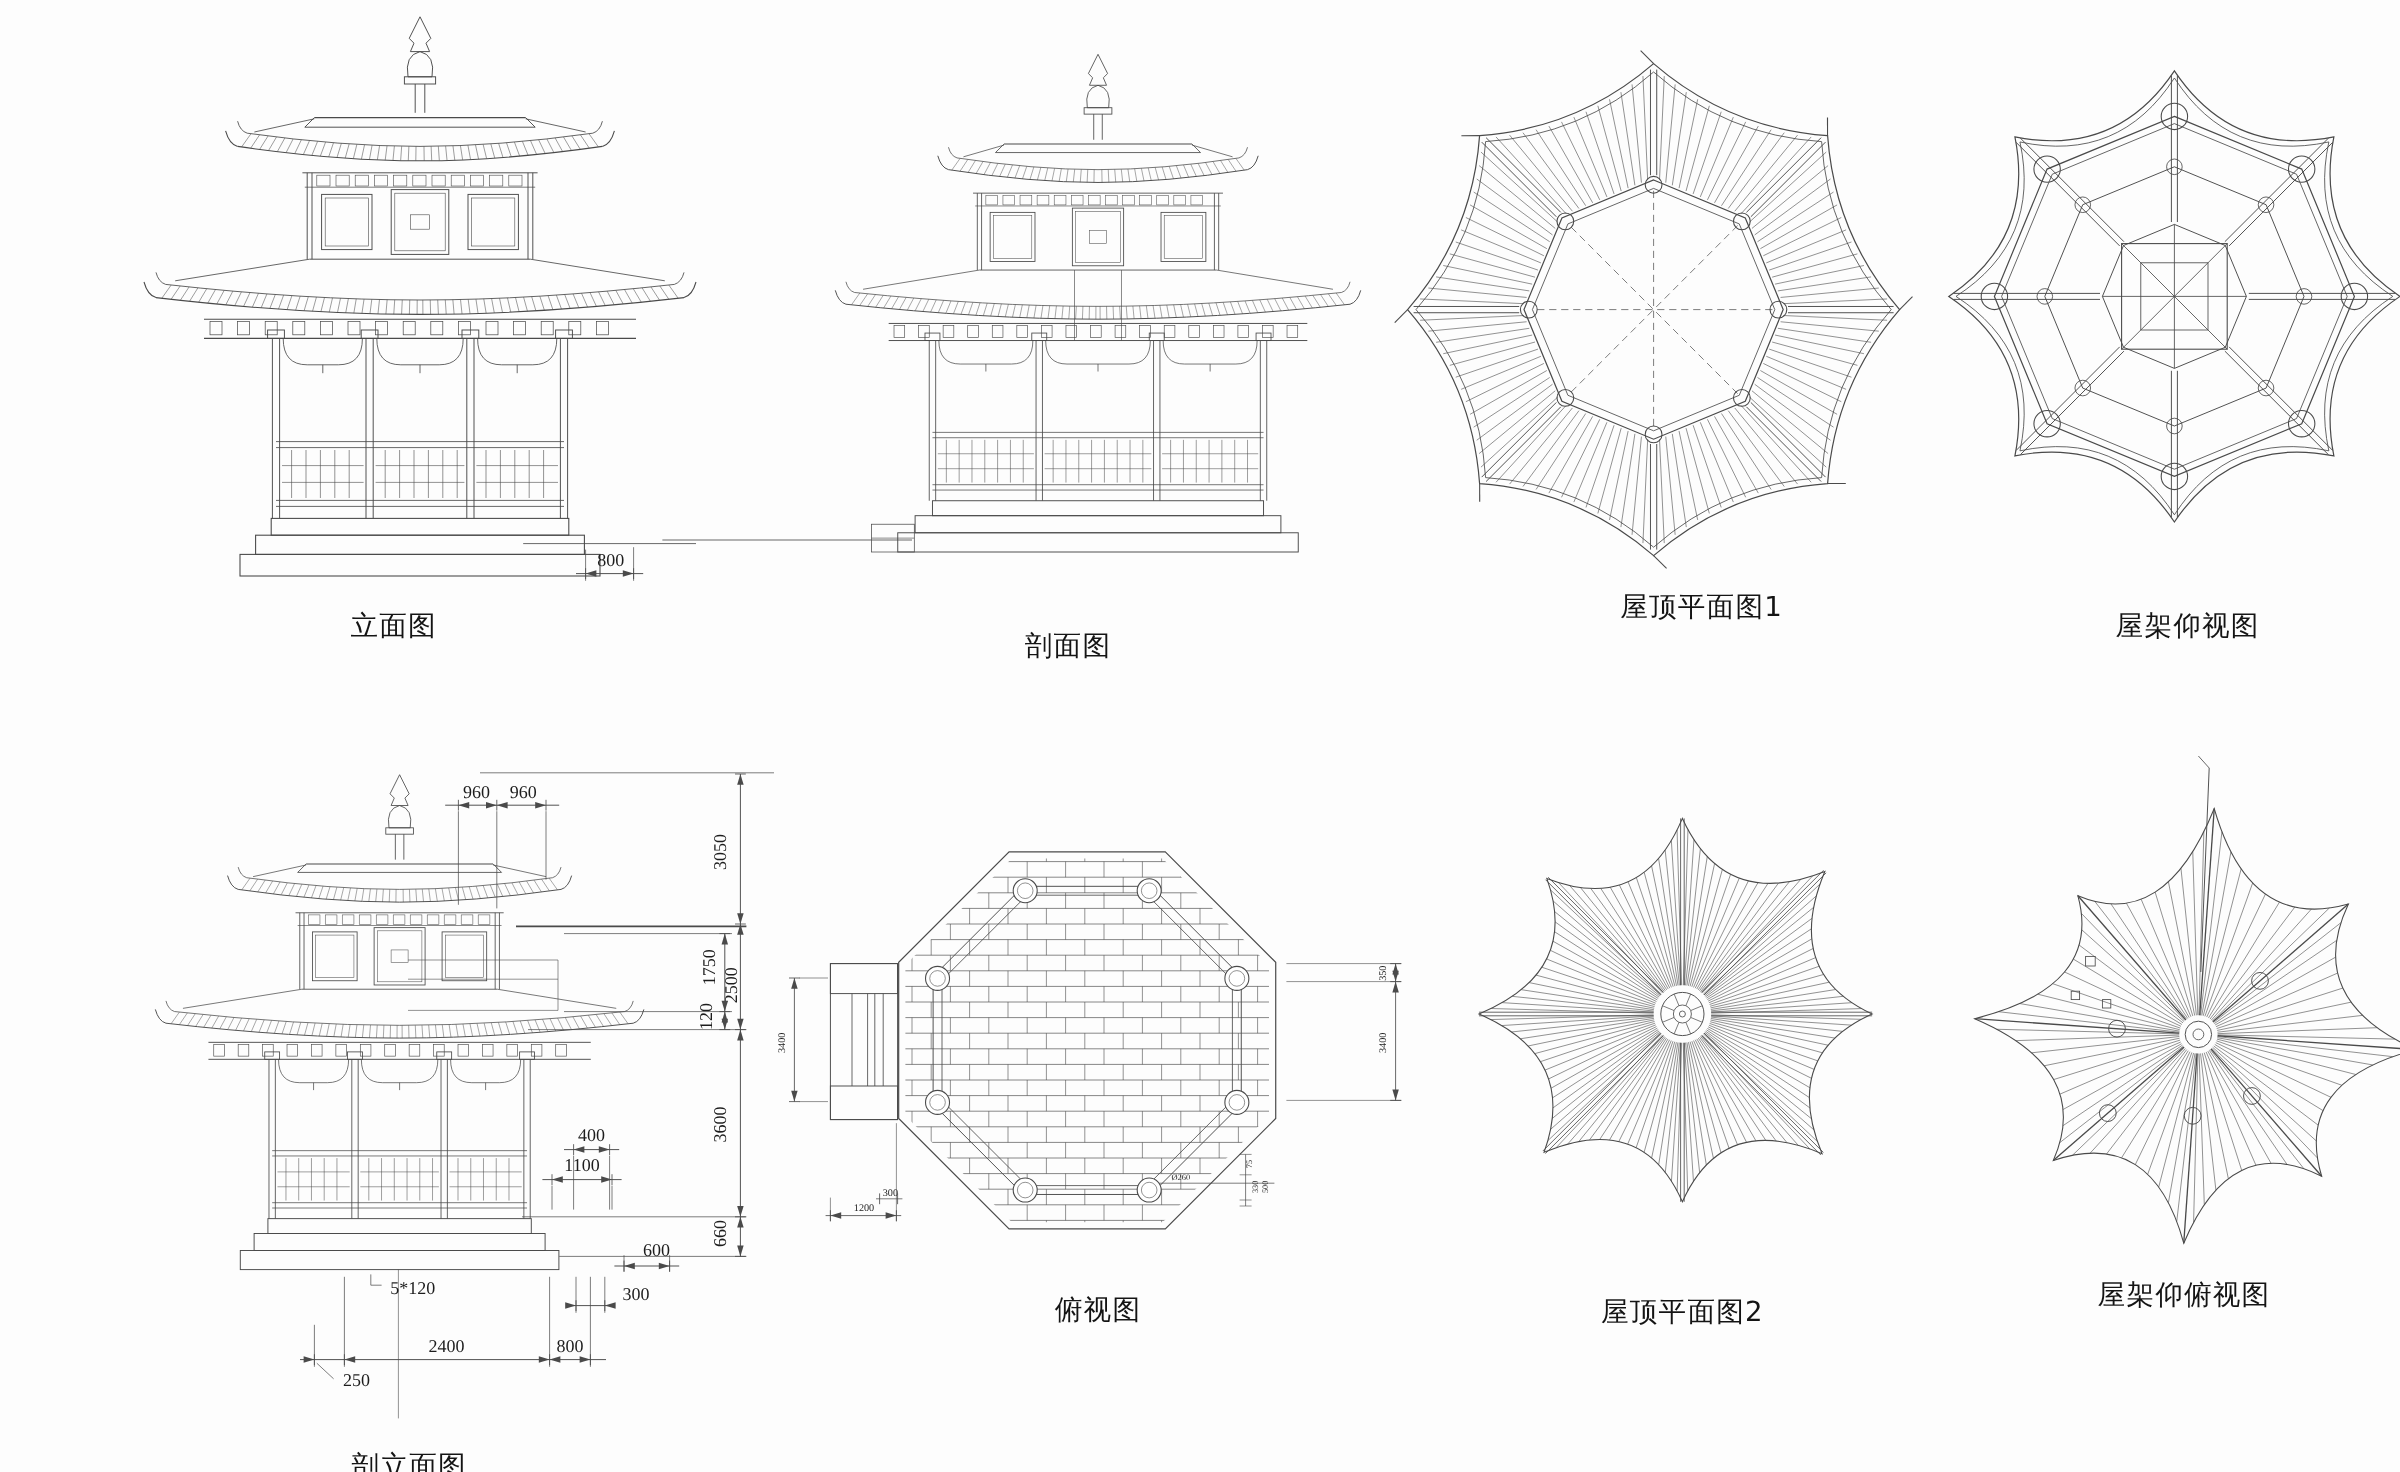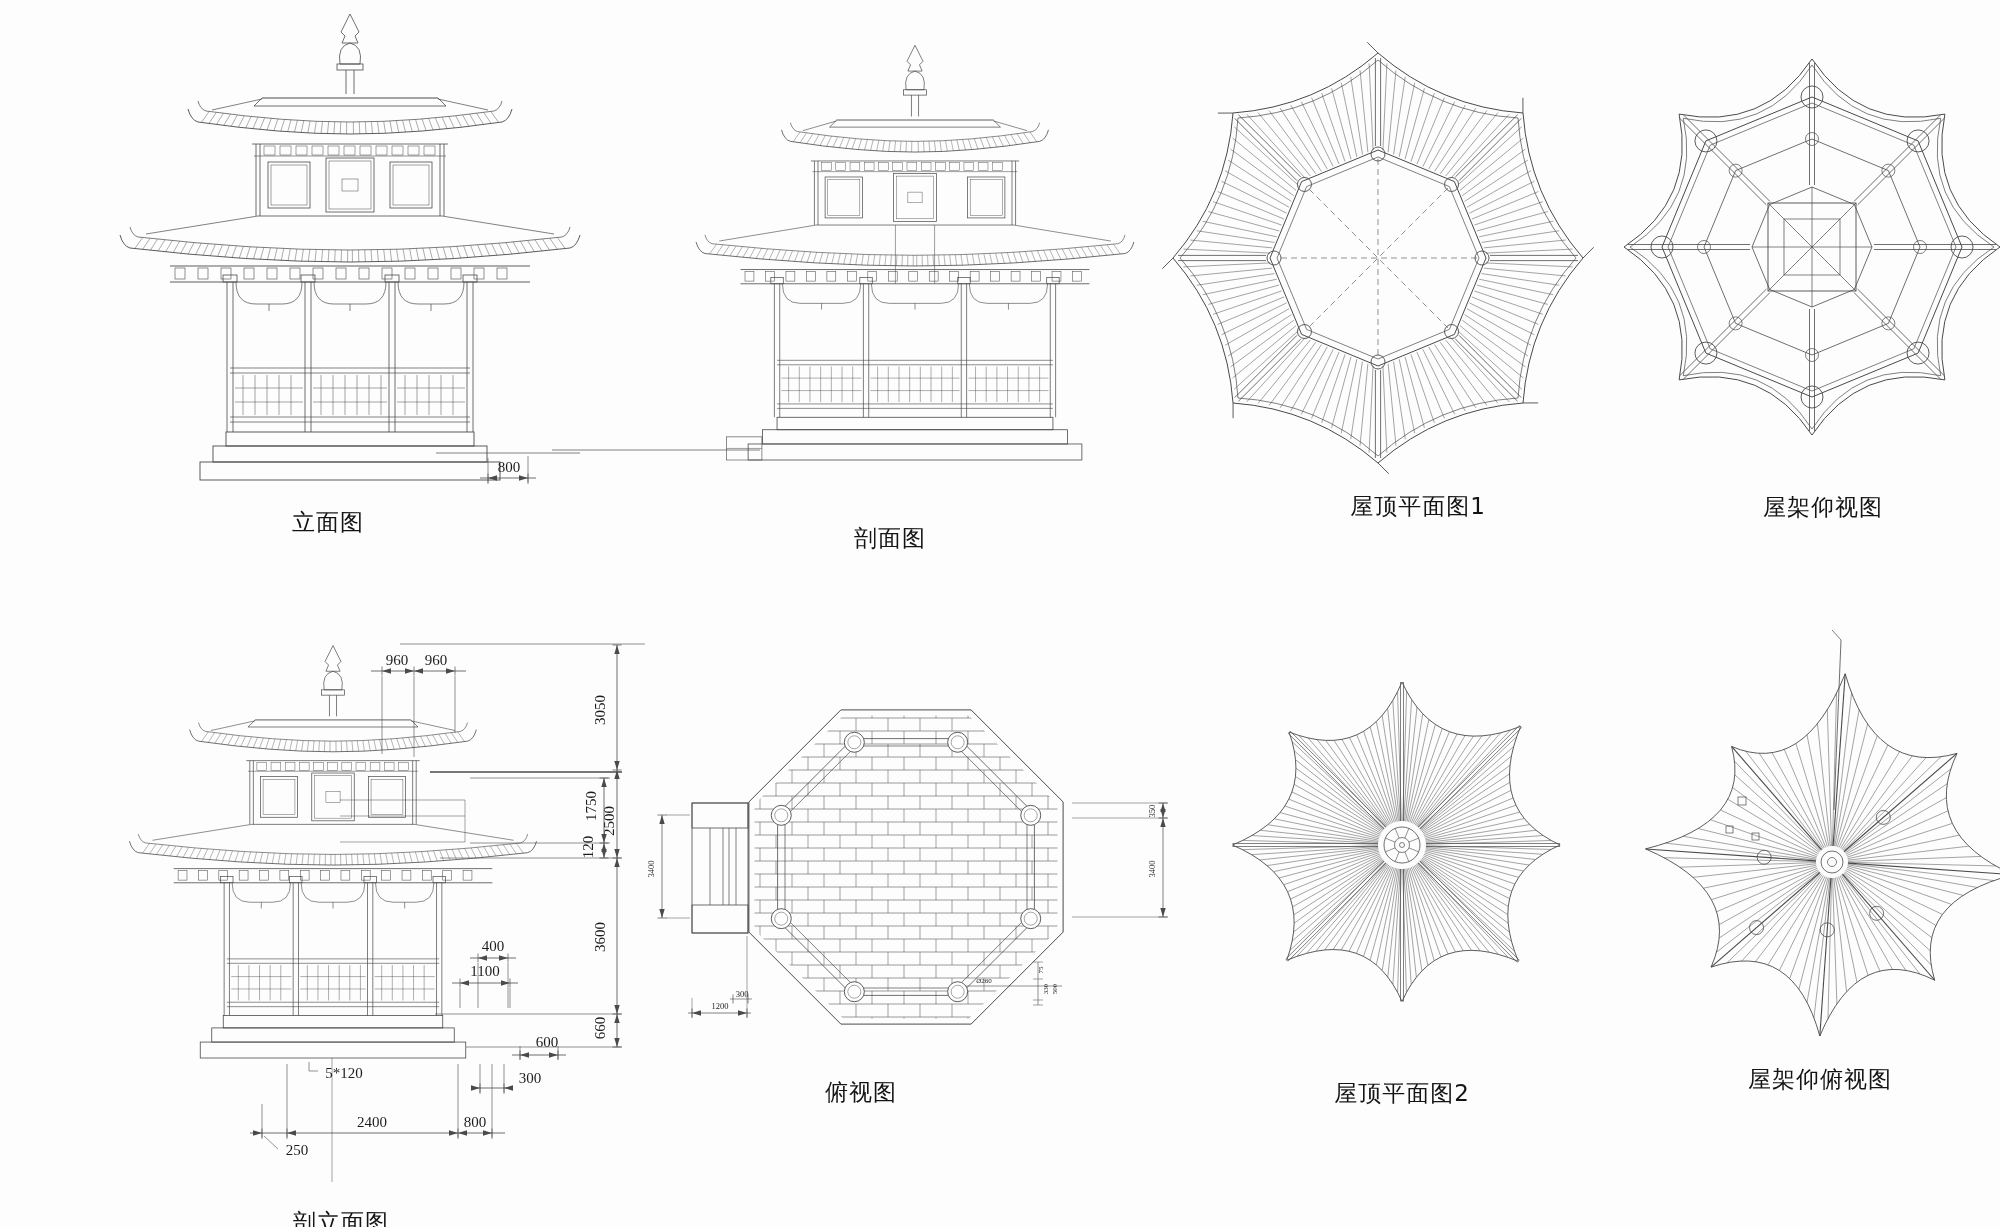"屋架仰视图" div.lbl { top: 507px -> 522px }
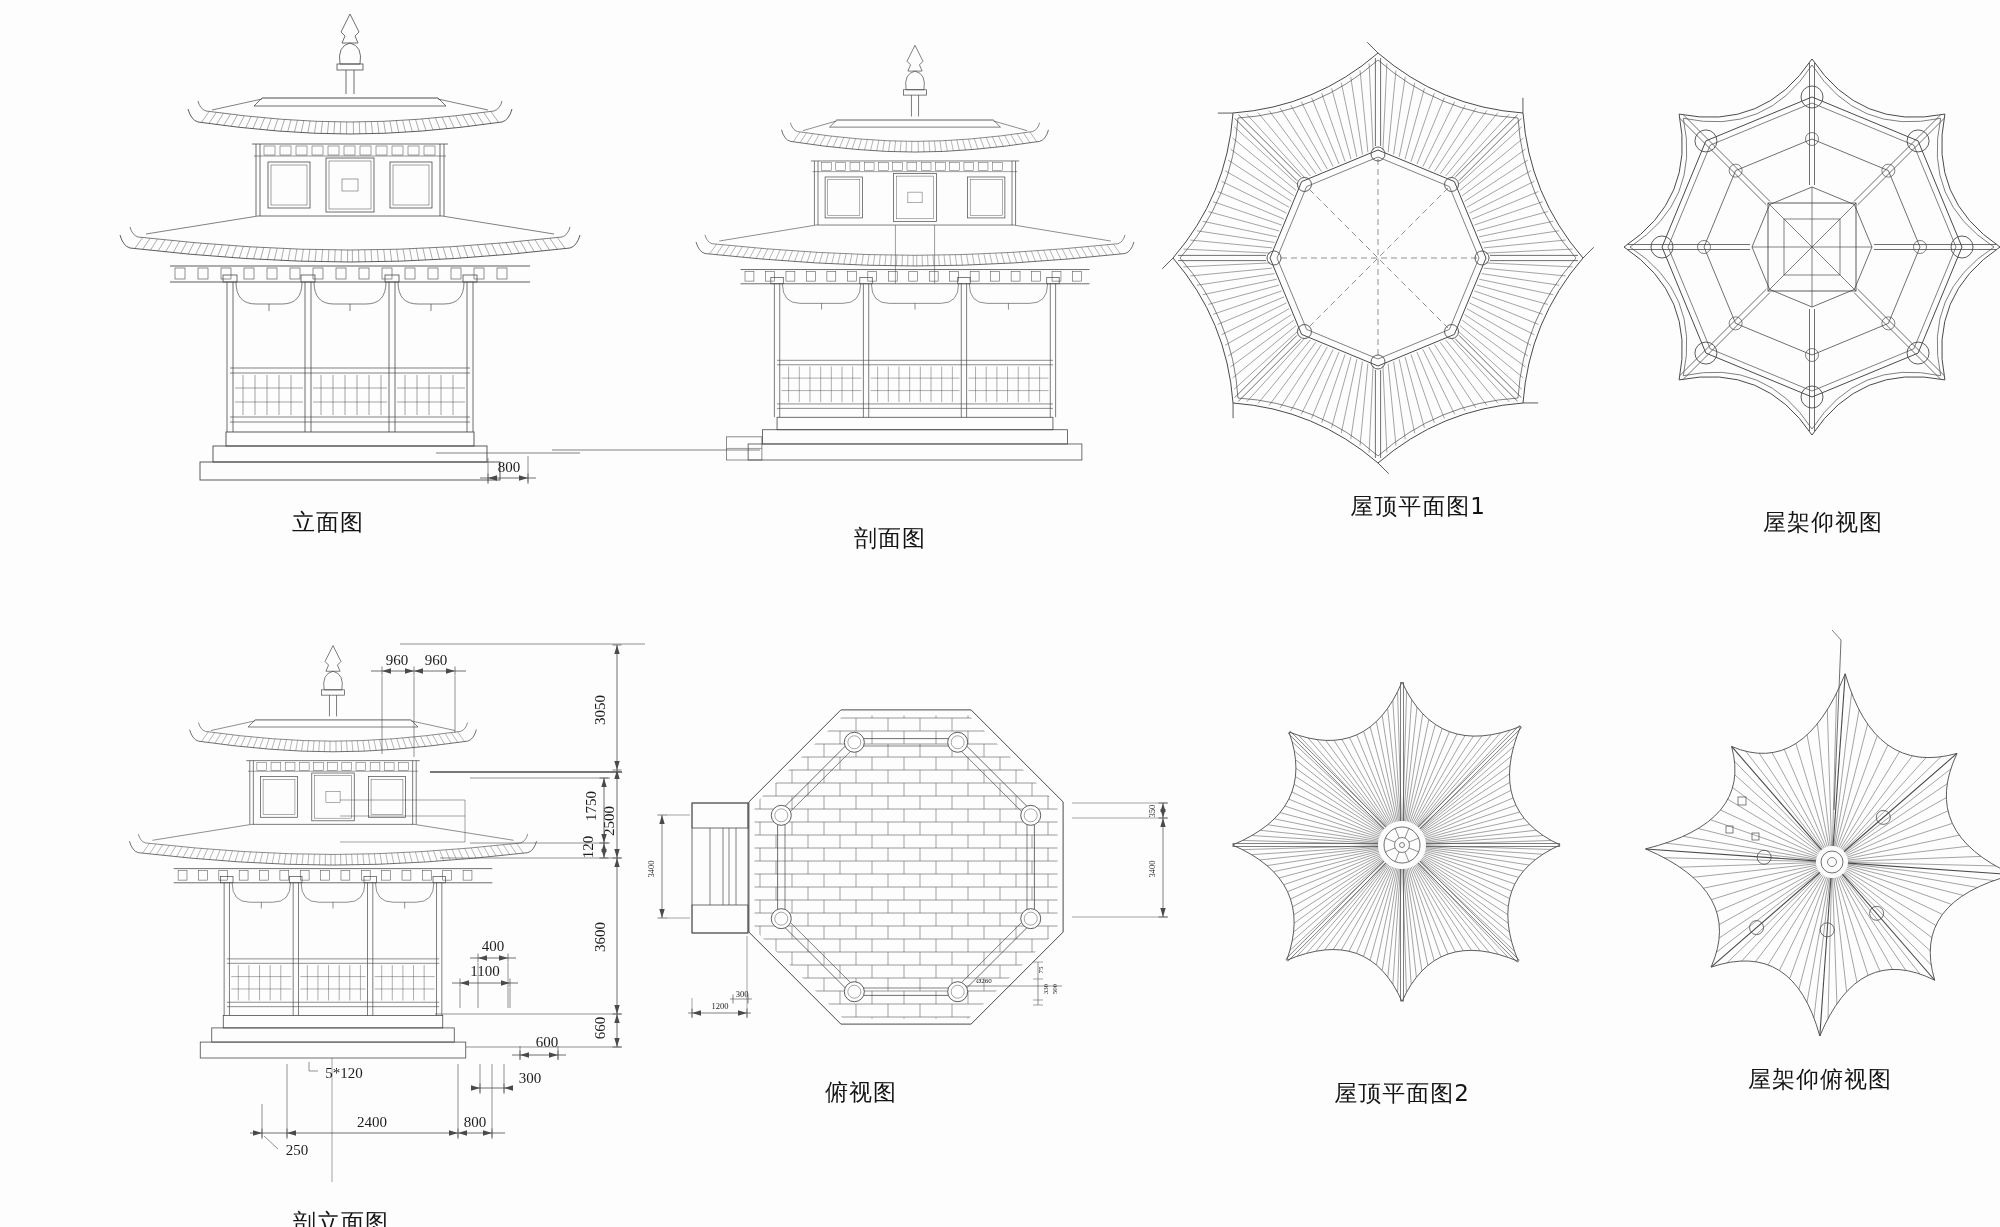"俯视图" div.lbl { left: 861px -> 915px }
